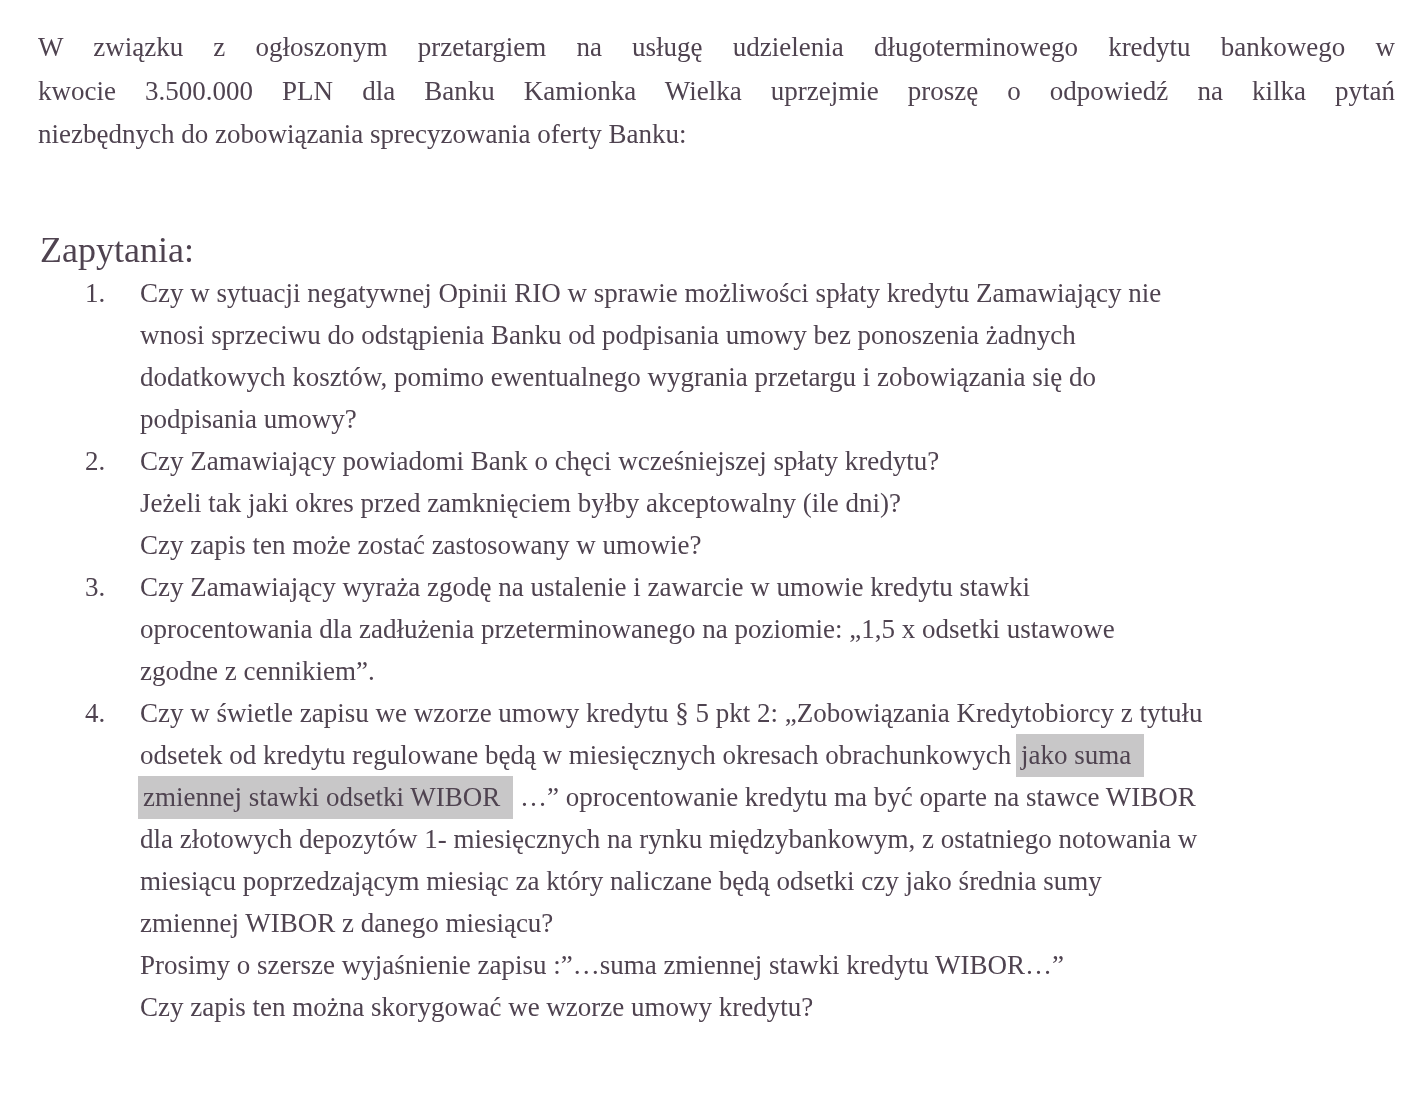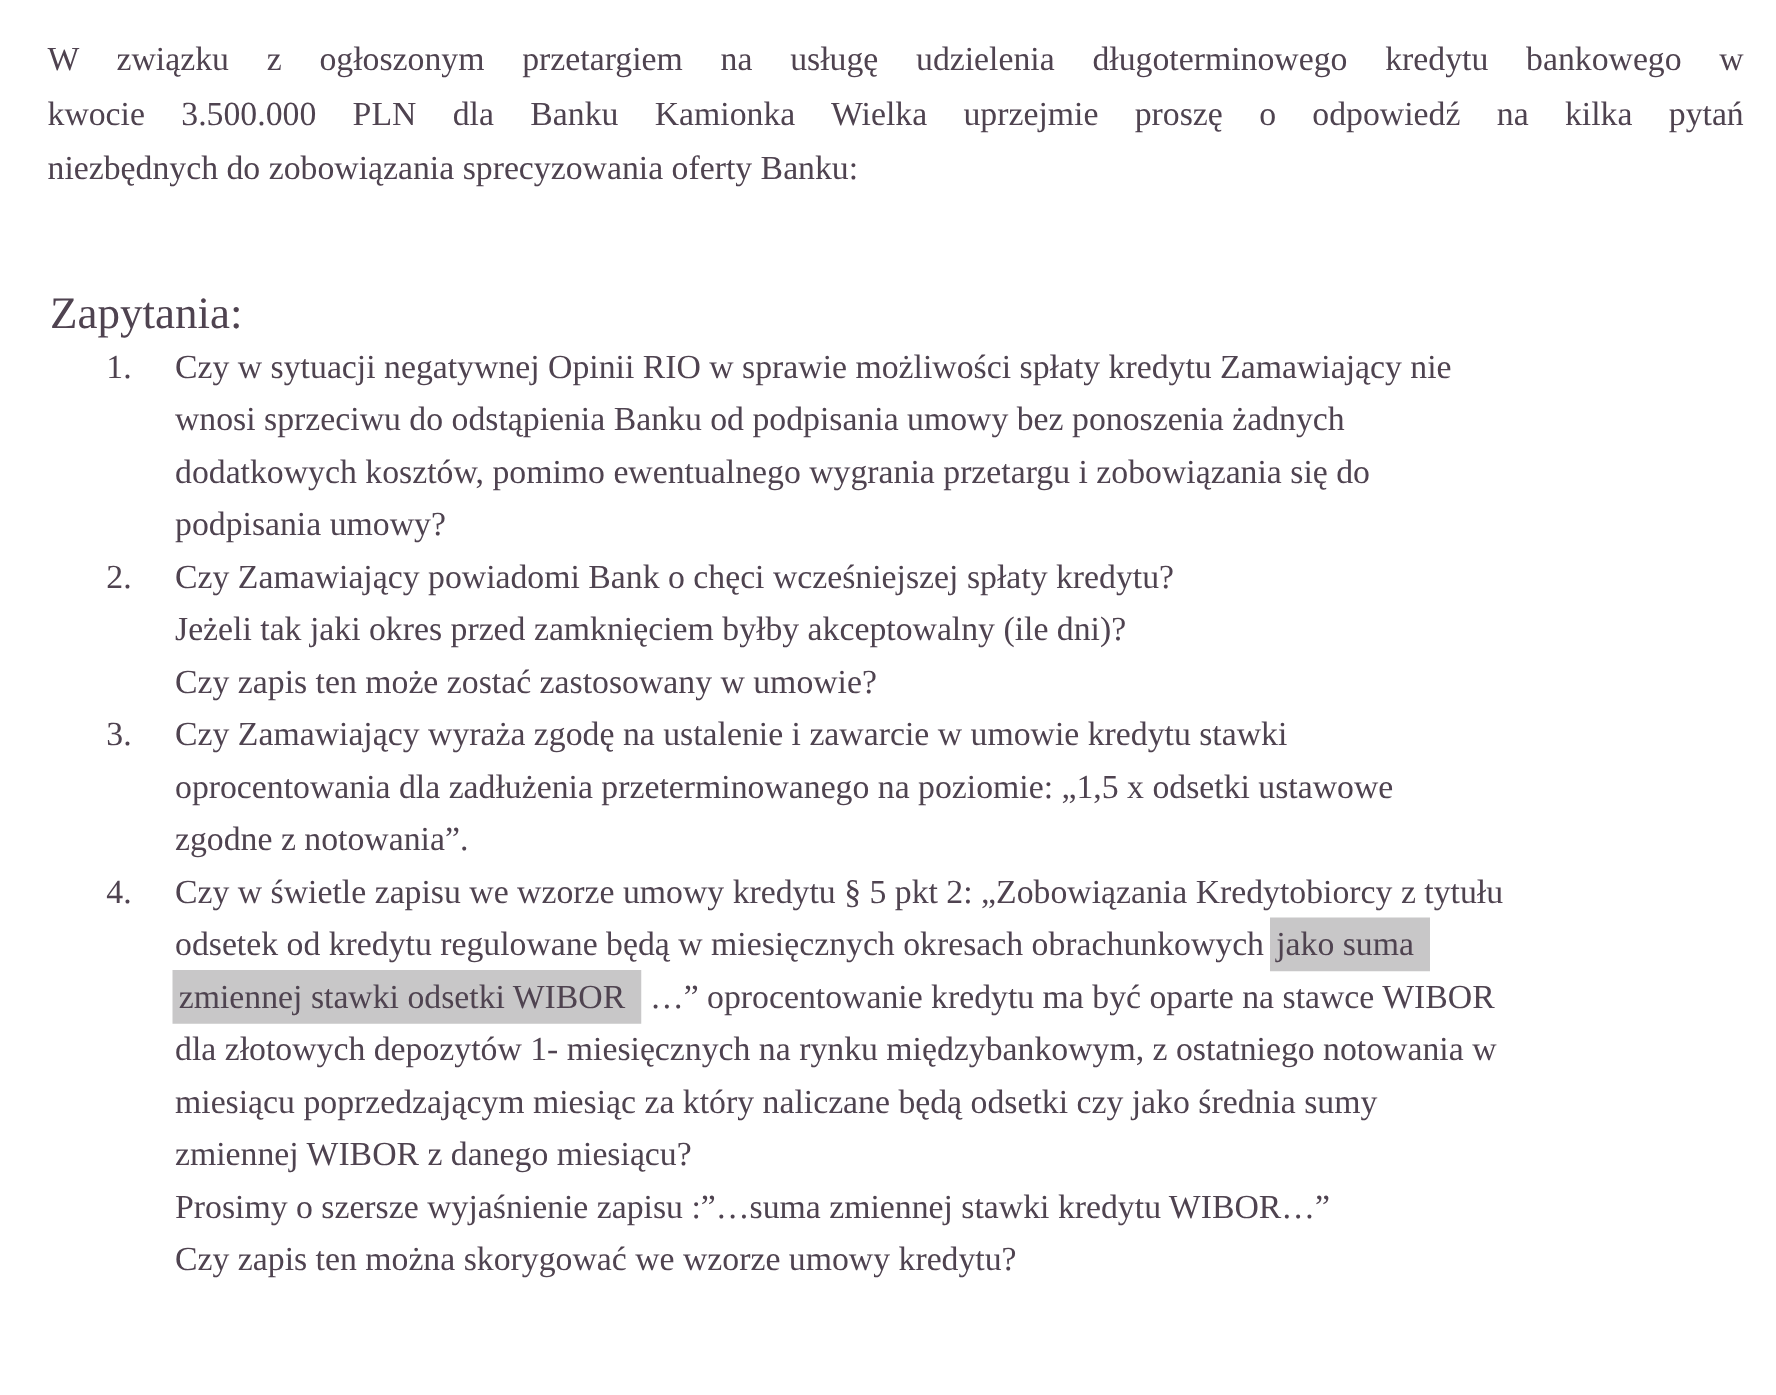"zgodne z notowania”." span.seg { text: notowania -> cennikiem }
